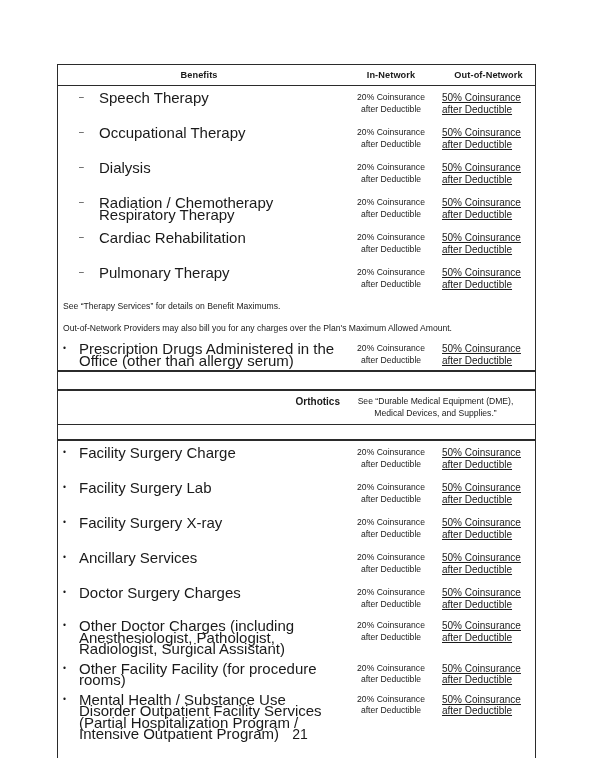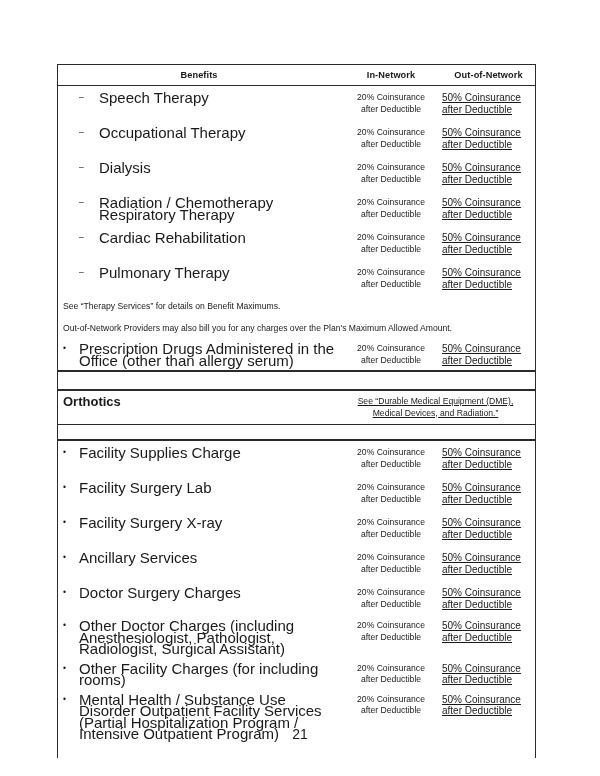"Orthotics" .section-title { font-size: 13px -> 10px; text-align: none -> right }
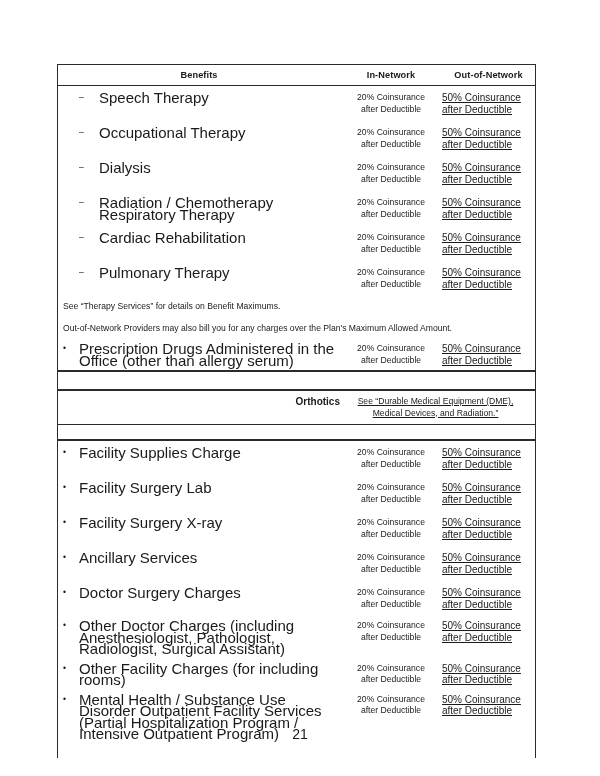"See “Durable Medical Equipment (DME)," .section-ref { text-decoration: underline -> none }
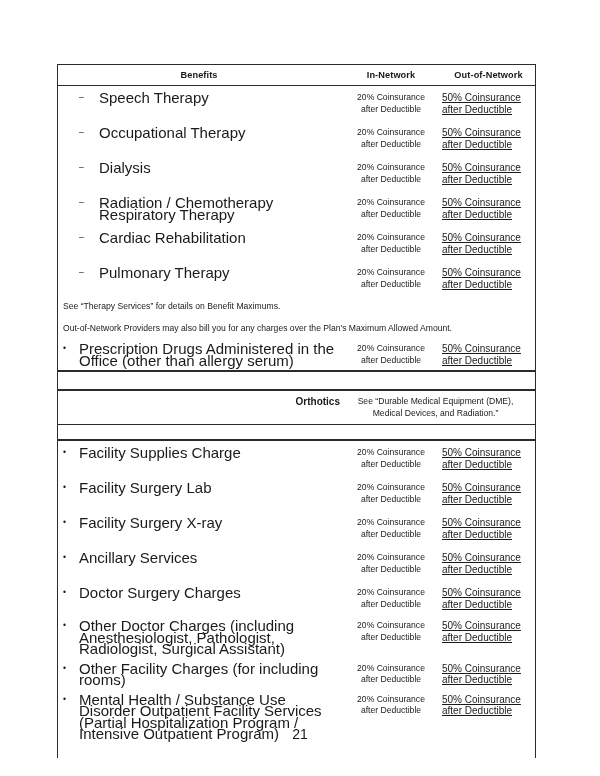"Medical Devices, and Radiation.”" div { text: Radiation -> Supplies }
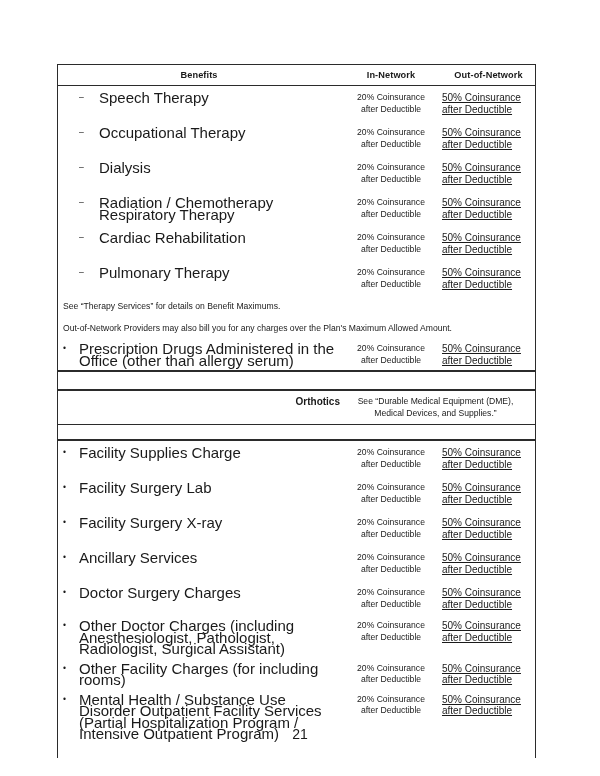"Facility Supplies Charge" span.bullet-text { text: Supplies -> Surgery }
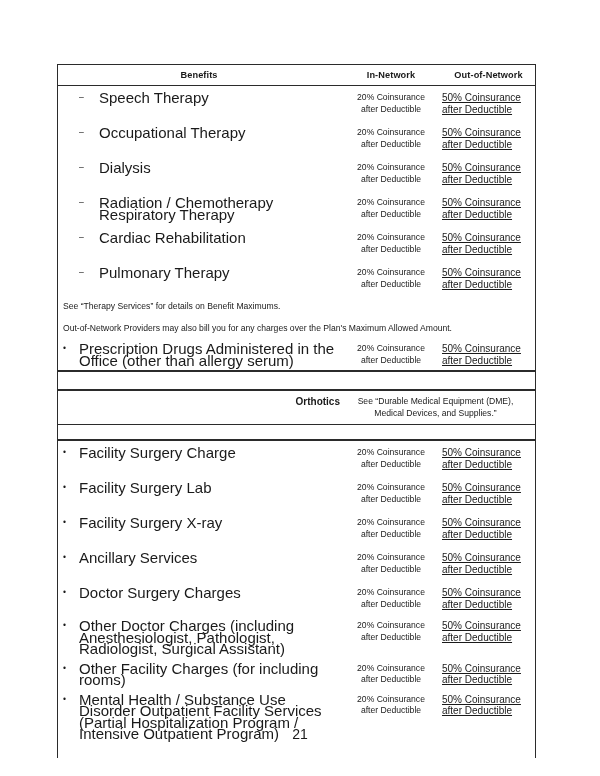"Other Facility Charges (for including" span.bullet-text { text: Charges (for including -> Facility (for procedure }
